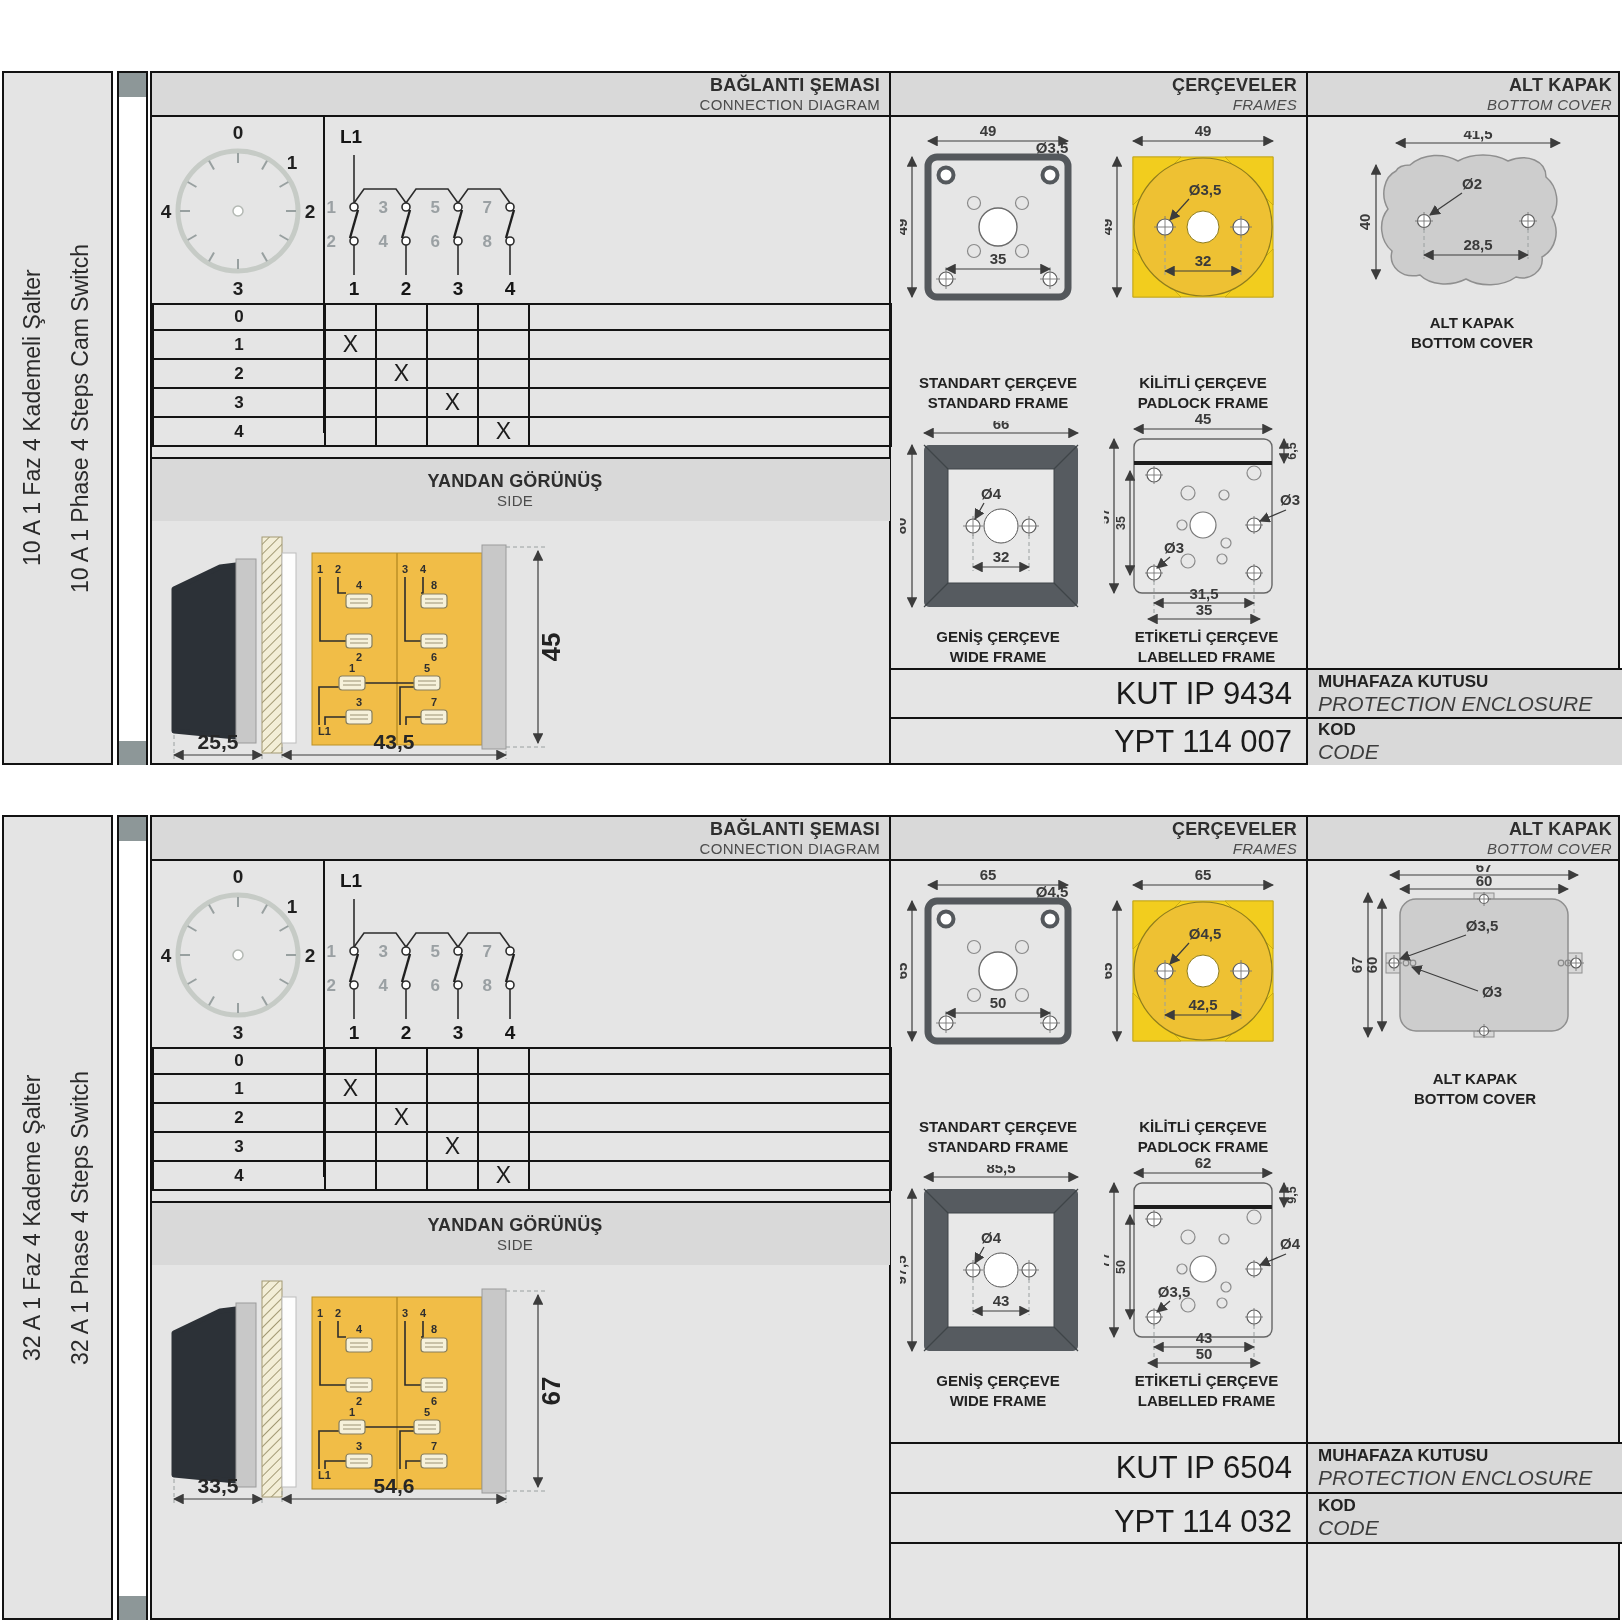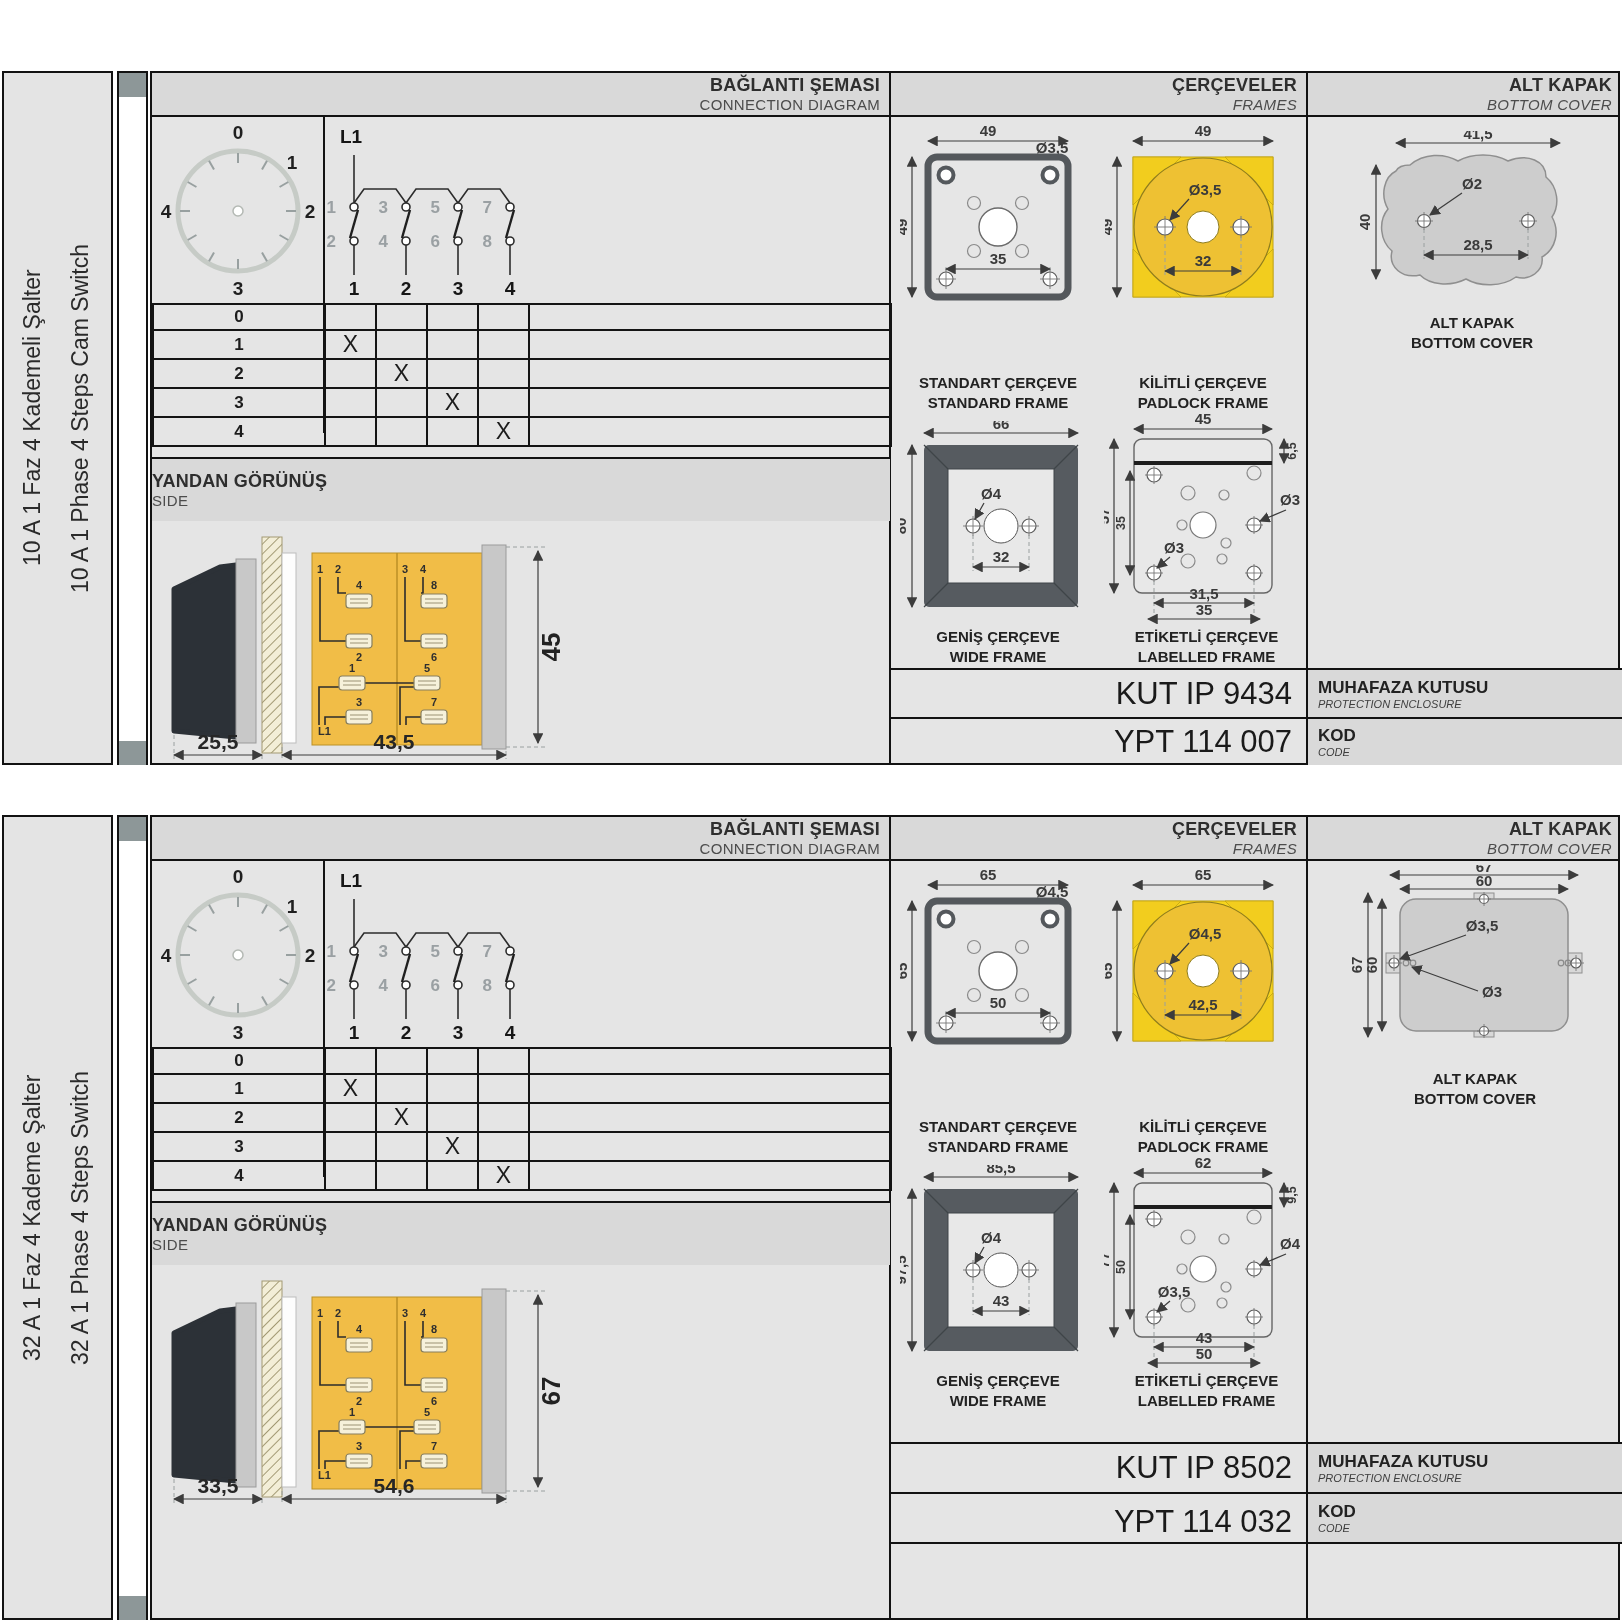"YANDAN GÖRÜNÜŞ" .band { align-items: flex-start -> center }
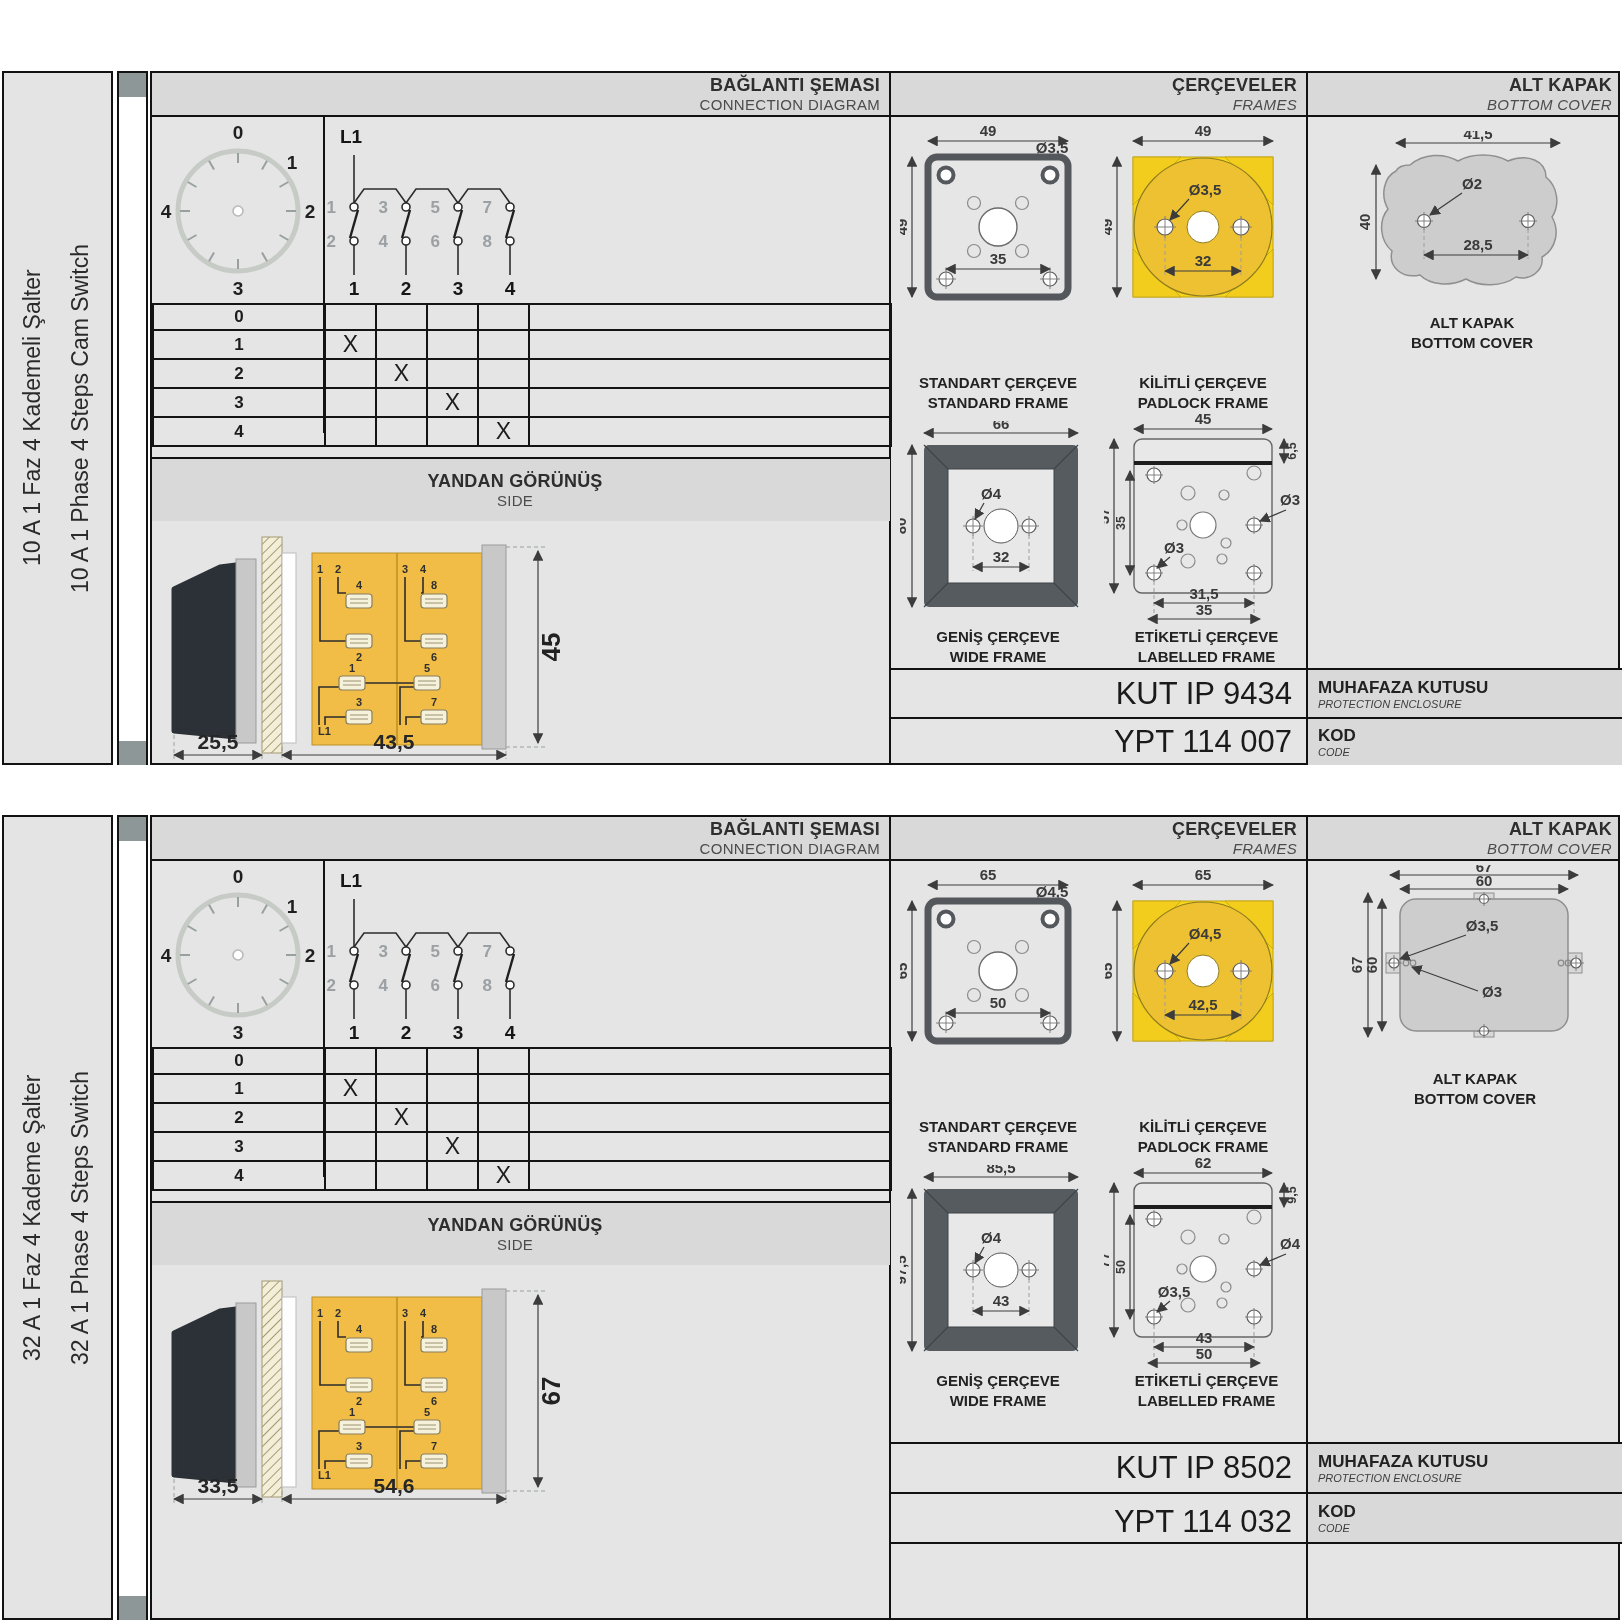"PROTECTION ENCLOSURE" .cg2 { font-size: 11px -> 21px }
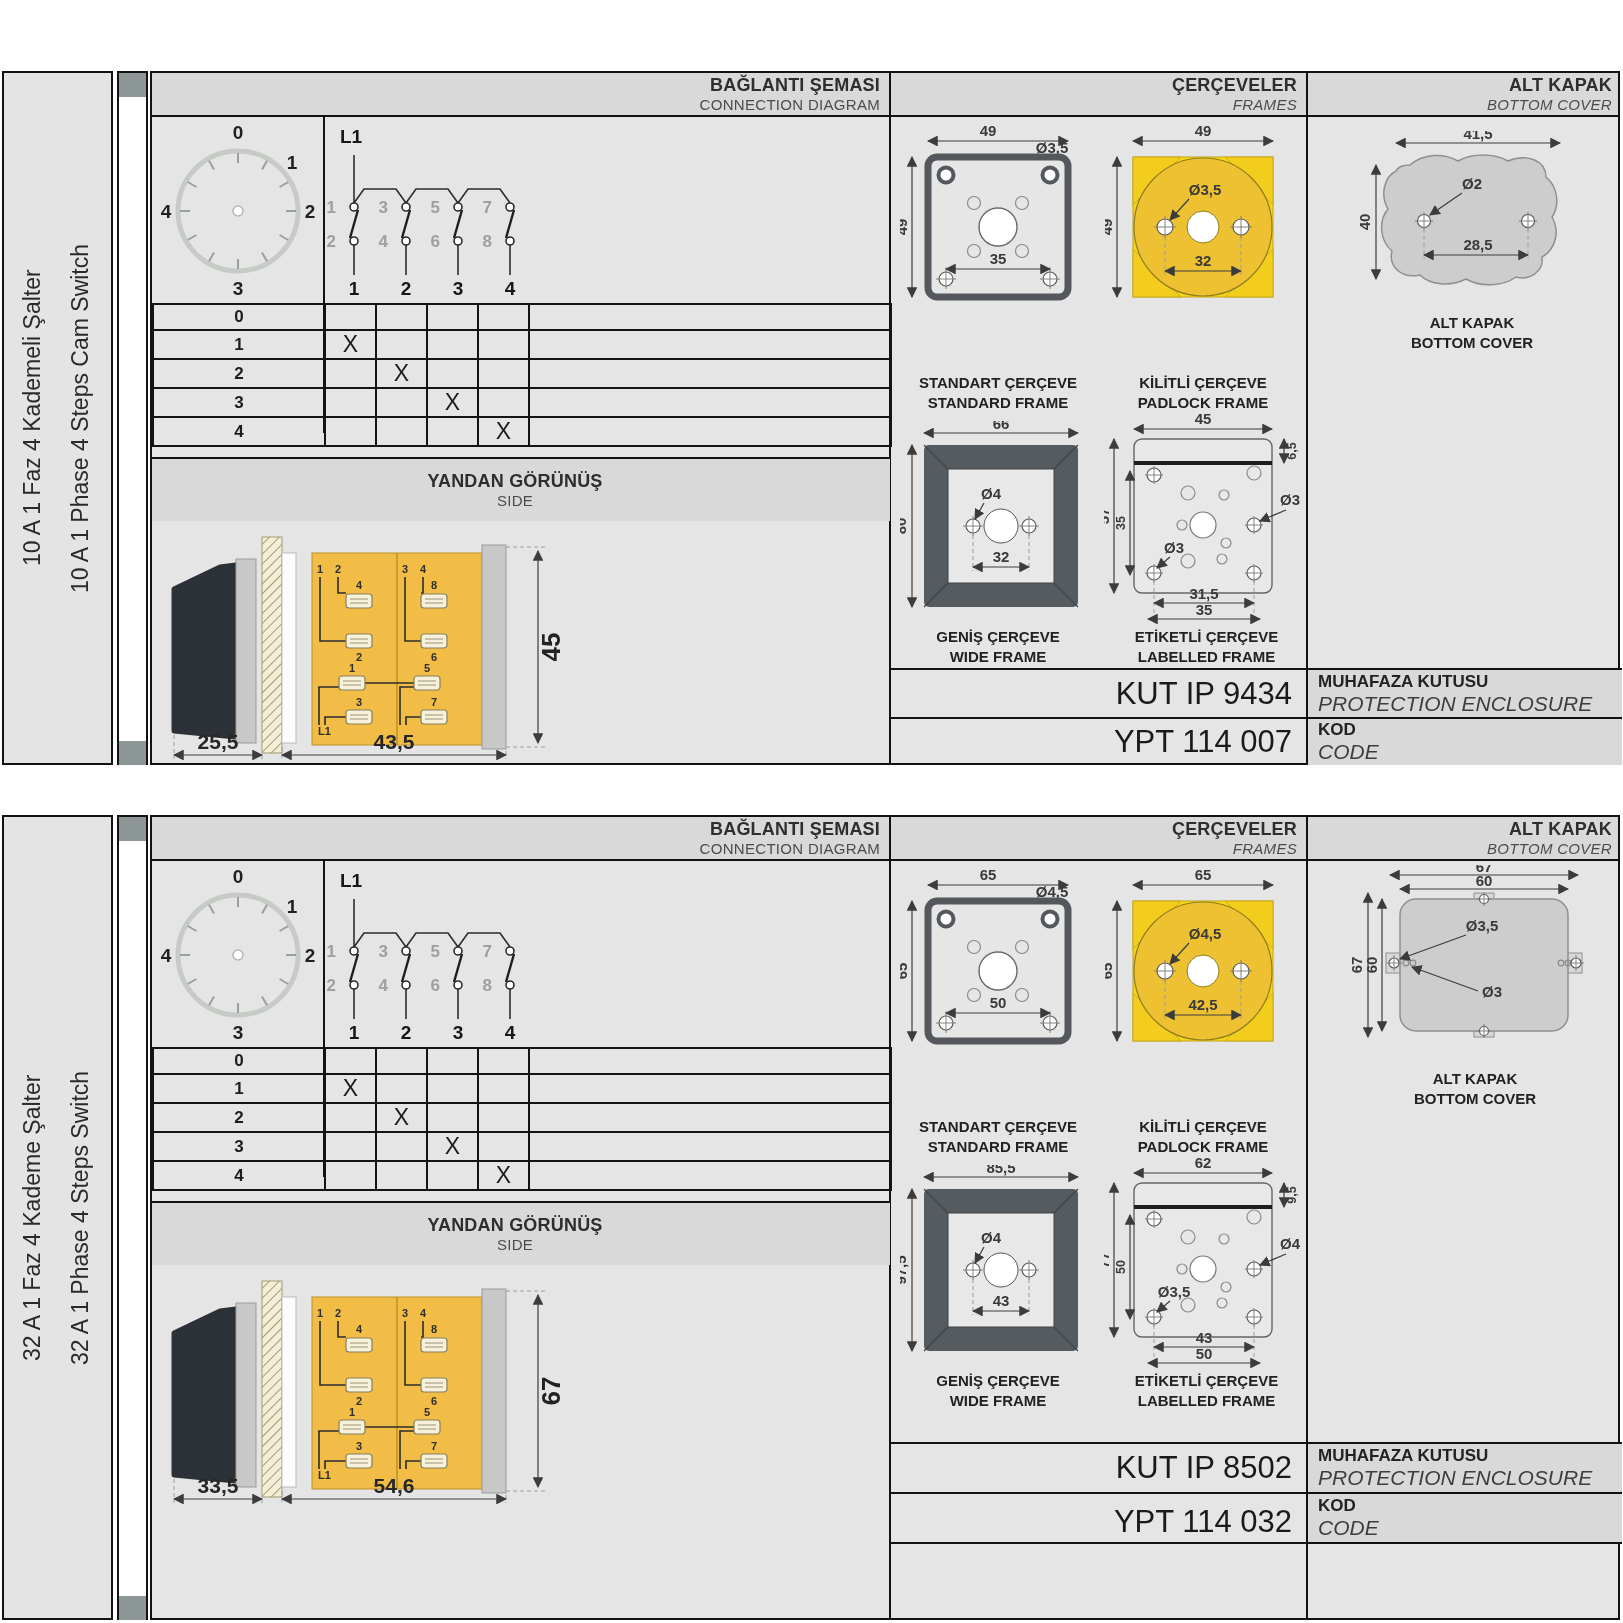"KUT IP 8502" div.codebig { text: 8502 -> 6504 }
